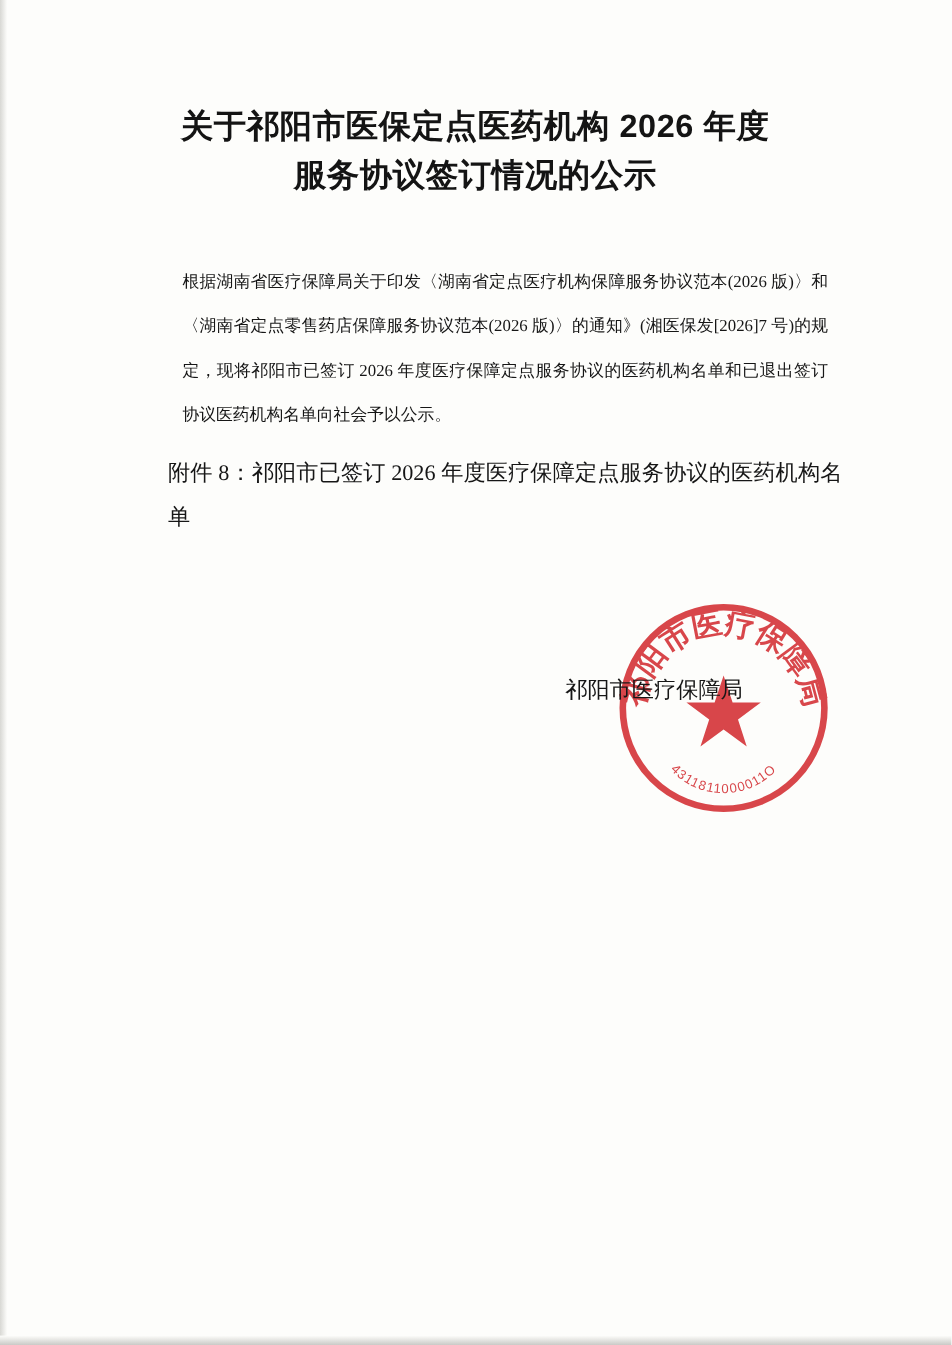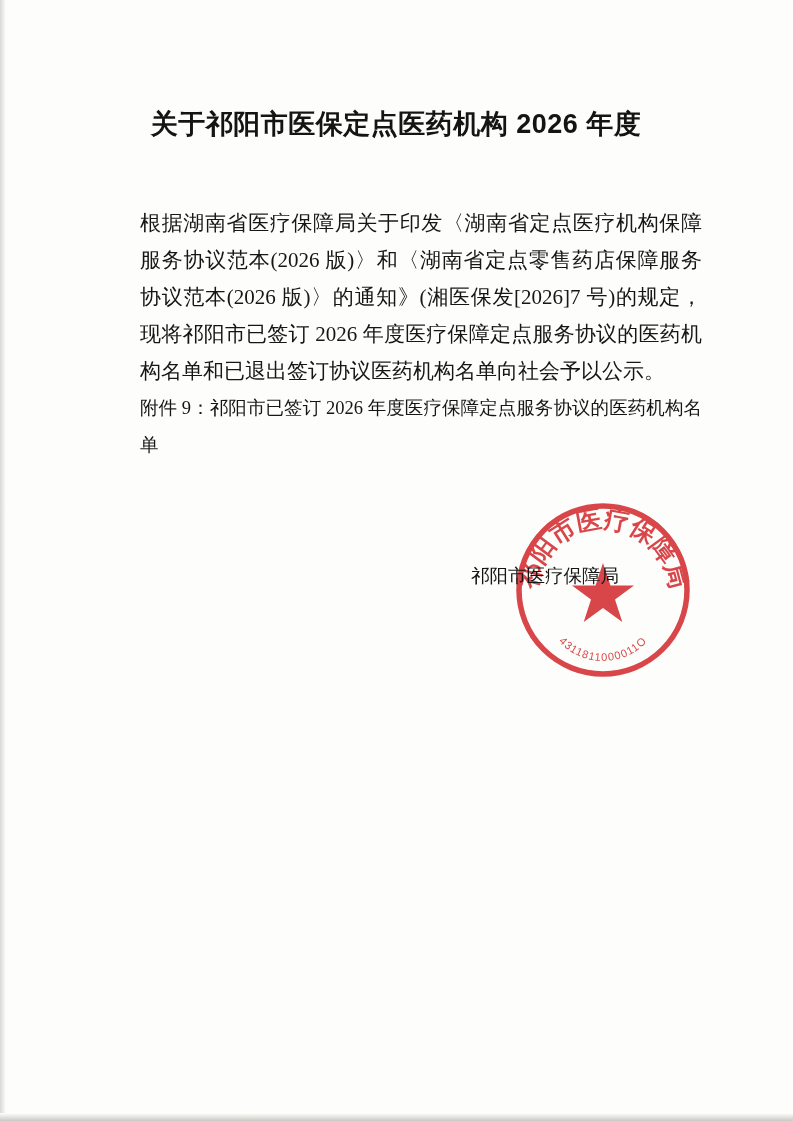"关于祁阳市医保定点医药机构 2026 年度" .doc-title { top: 104px -> 85px }
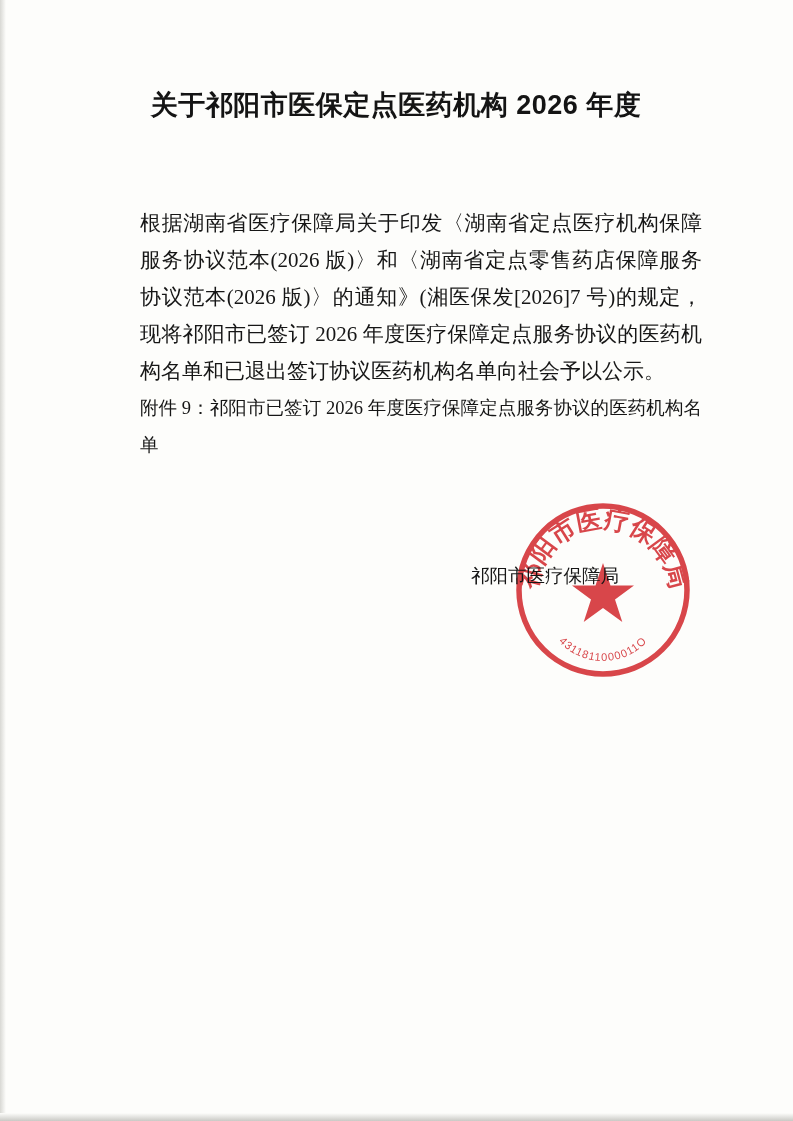"服务协议签订情况的公示" span.line2 { html: none -> <span>服务协议签订情况的公示</span> }
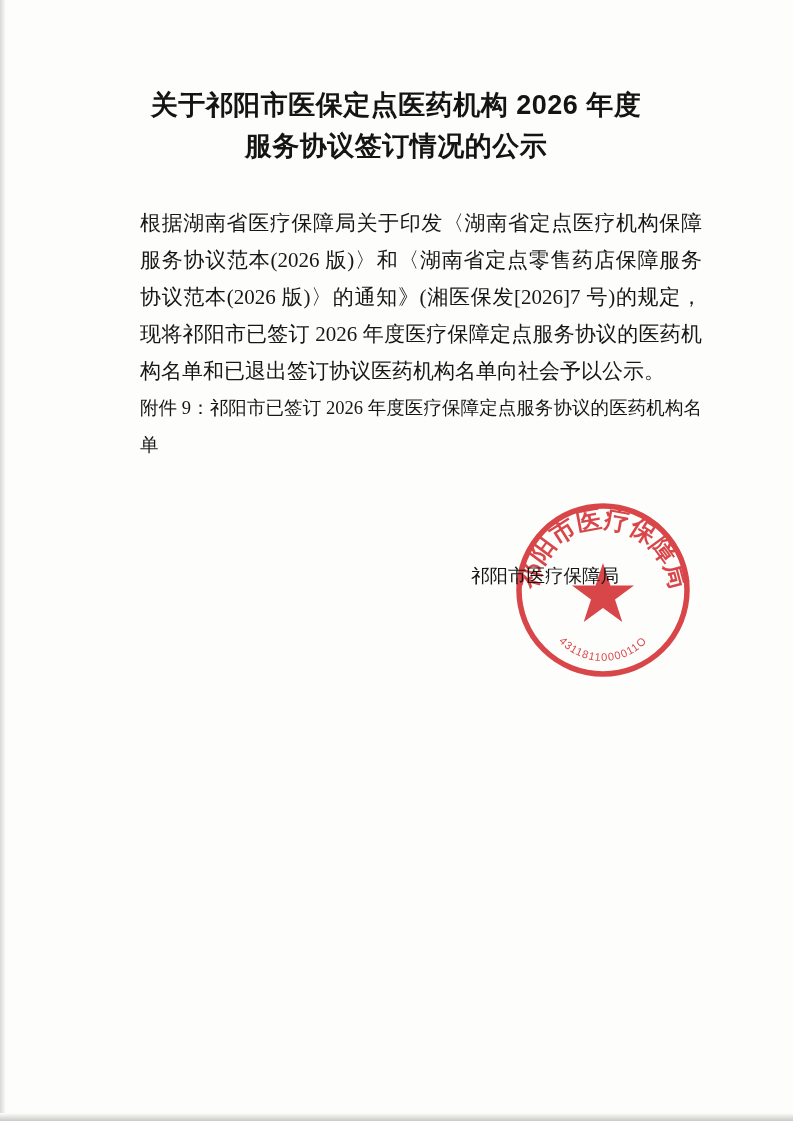"根据湖南省医疗保障局关于印发〈湖南省定点医疗机构保障服务协议范本(2026" .para { font-size: 21px -> 14px; margin: 0 -> 12px }
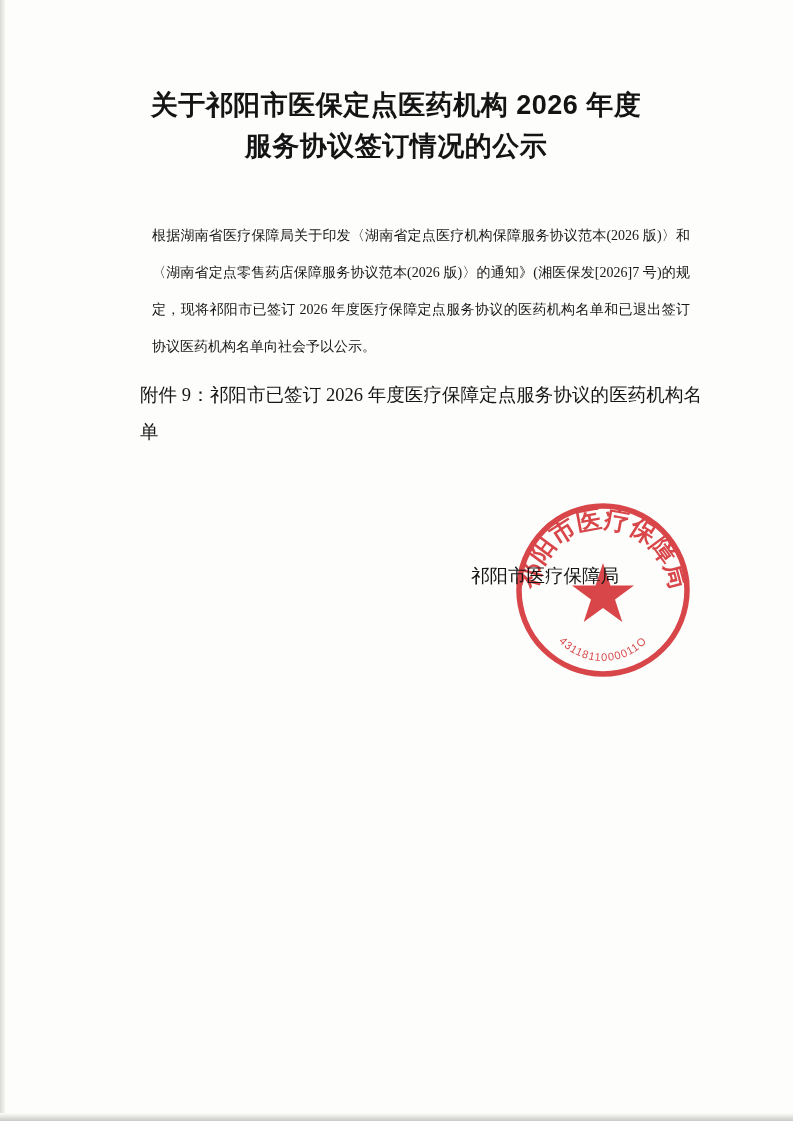"附件 9：祁阳市已签订 2026 年度医疗保障定点服务协议的医药机构名单" p.attach { text: 9 -> 8 }
